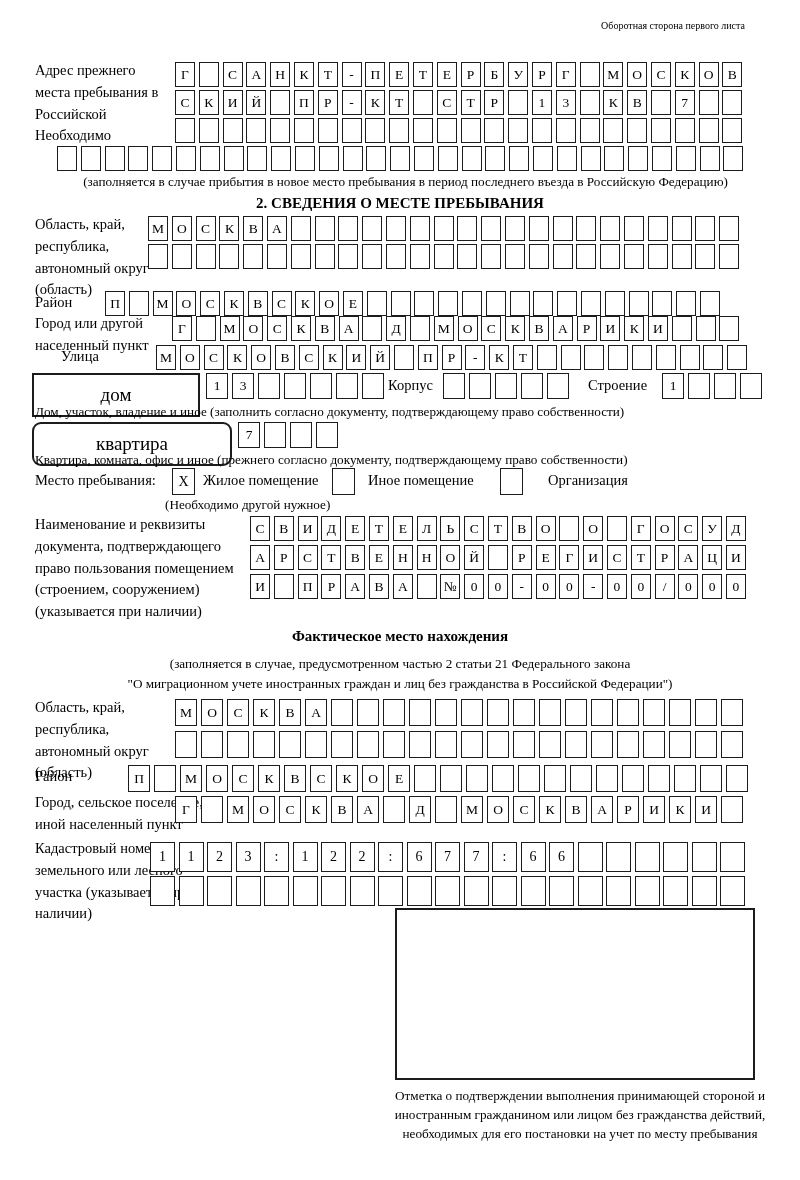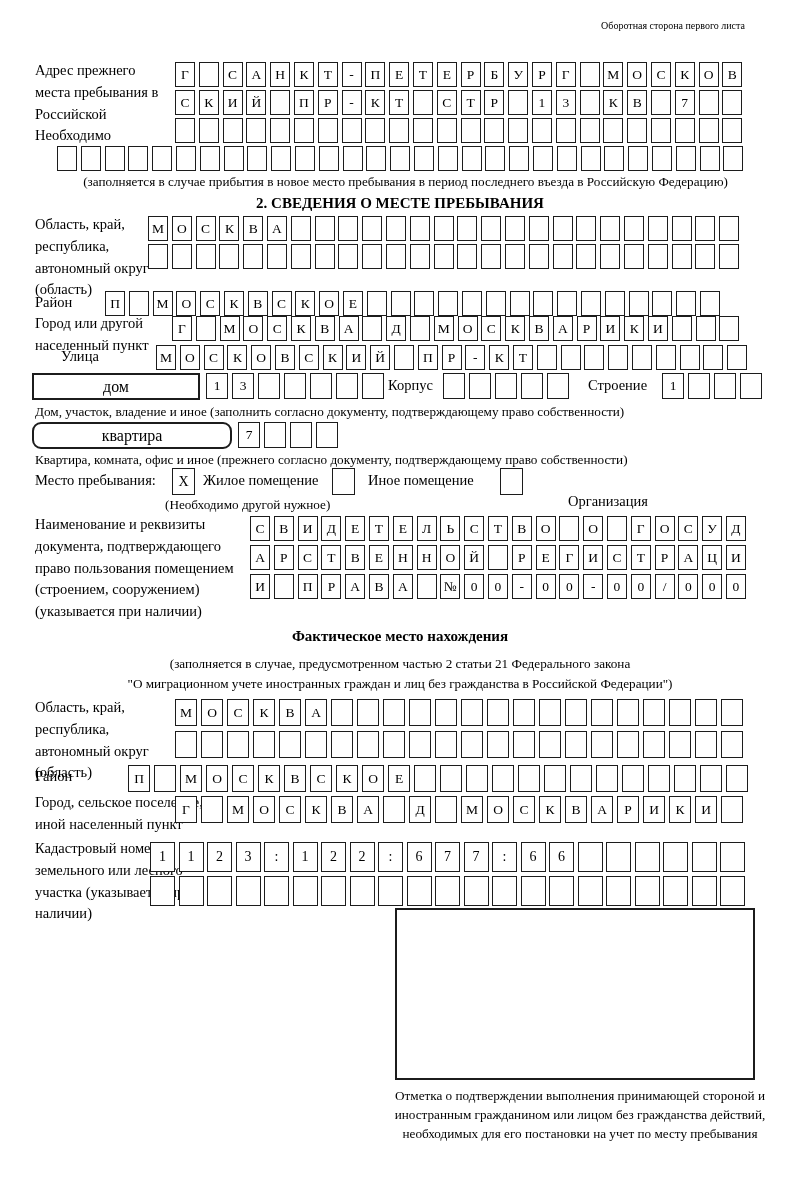"дом" .widebox { font-size: 16px -> 19px; height: 27px -> 44px }
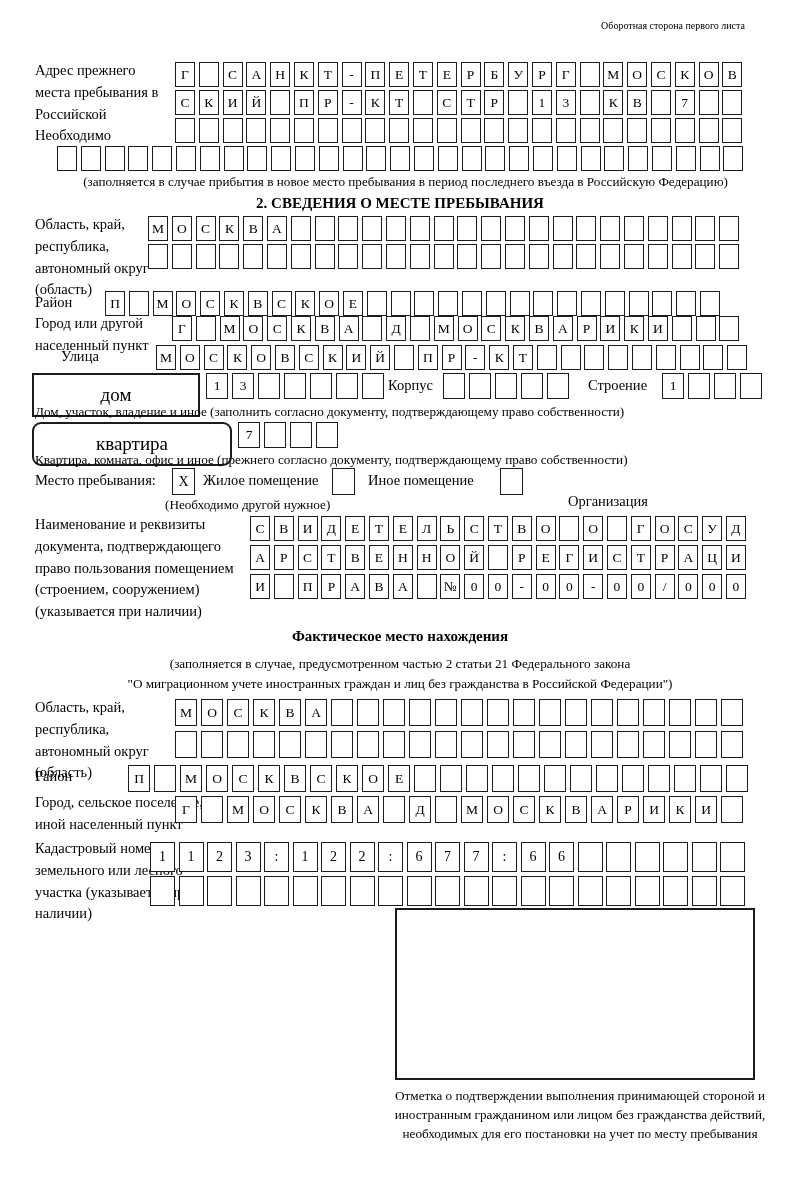"Организация" div.inline-lbl { margin-left: 20px -> none; top: 493px -> 472px }
